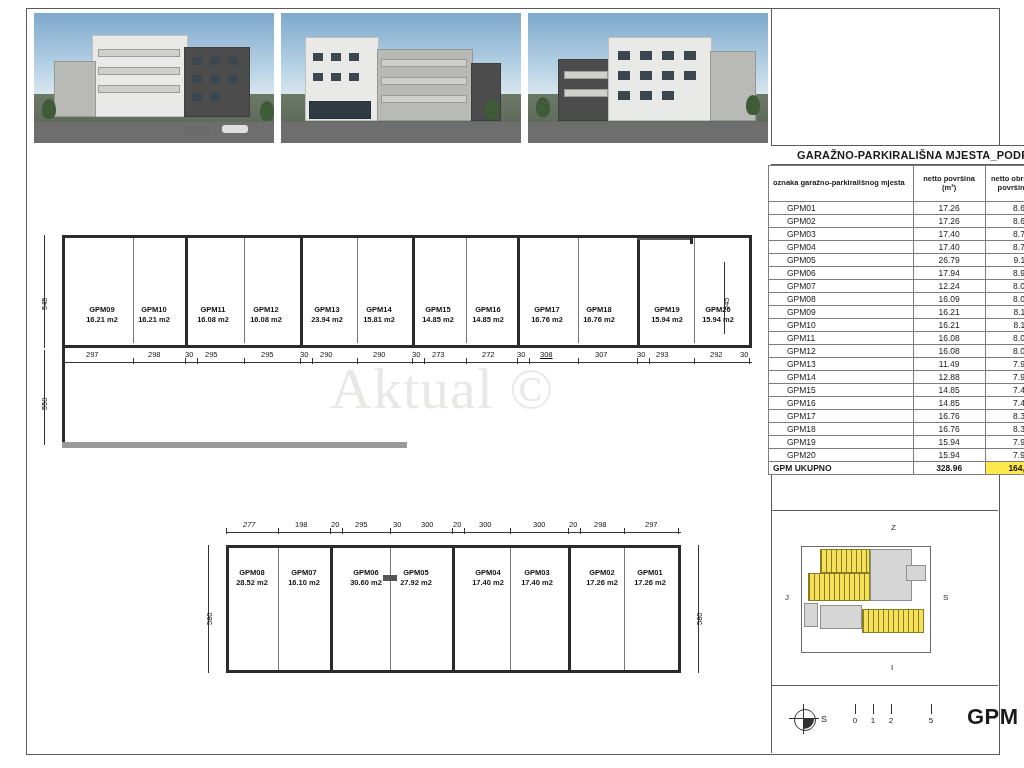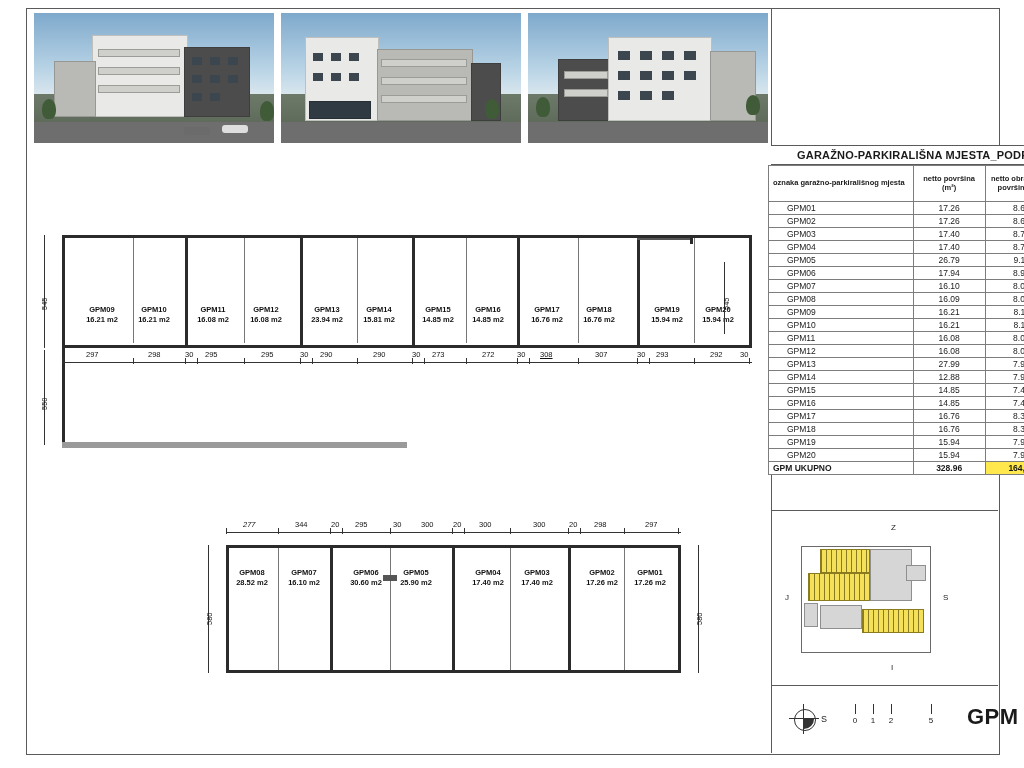"16.10" td.num { text: 16.10 -> 12.24 }
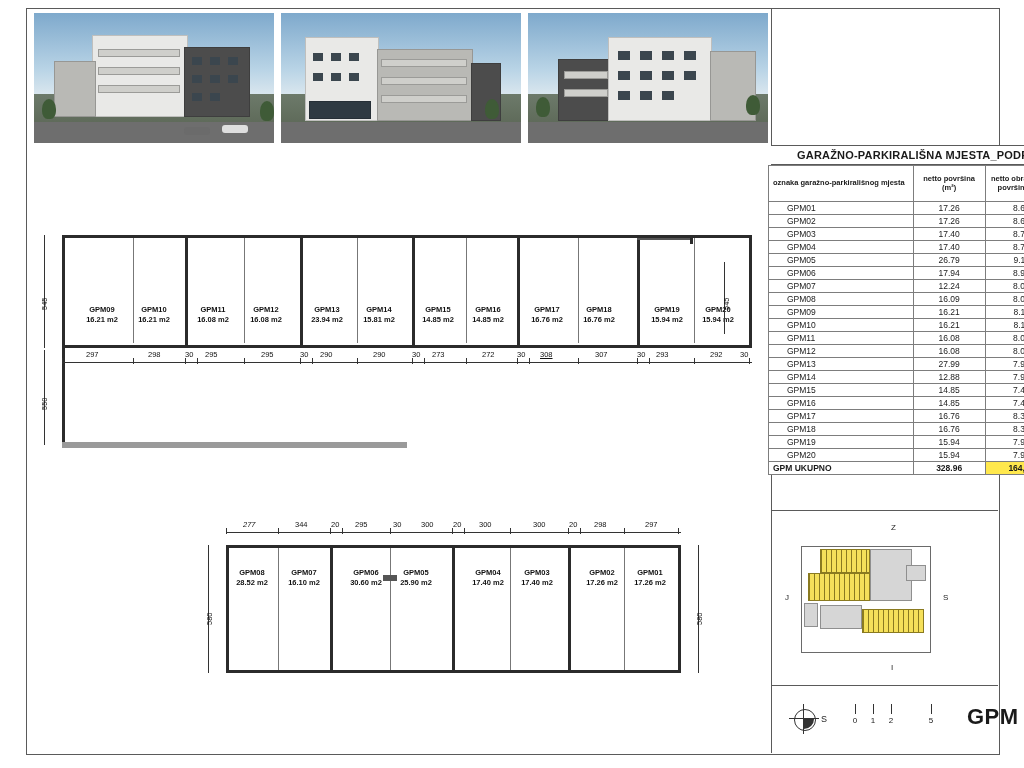"Aktual ©" div.watermark { html: none -> <div>Aktual ©</div> }
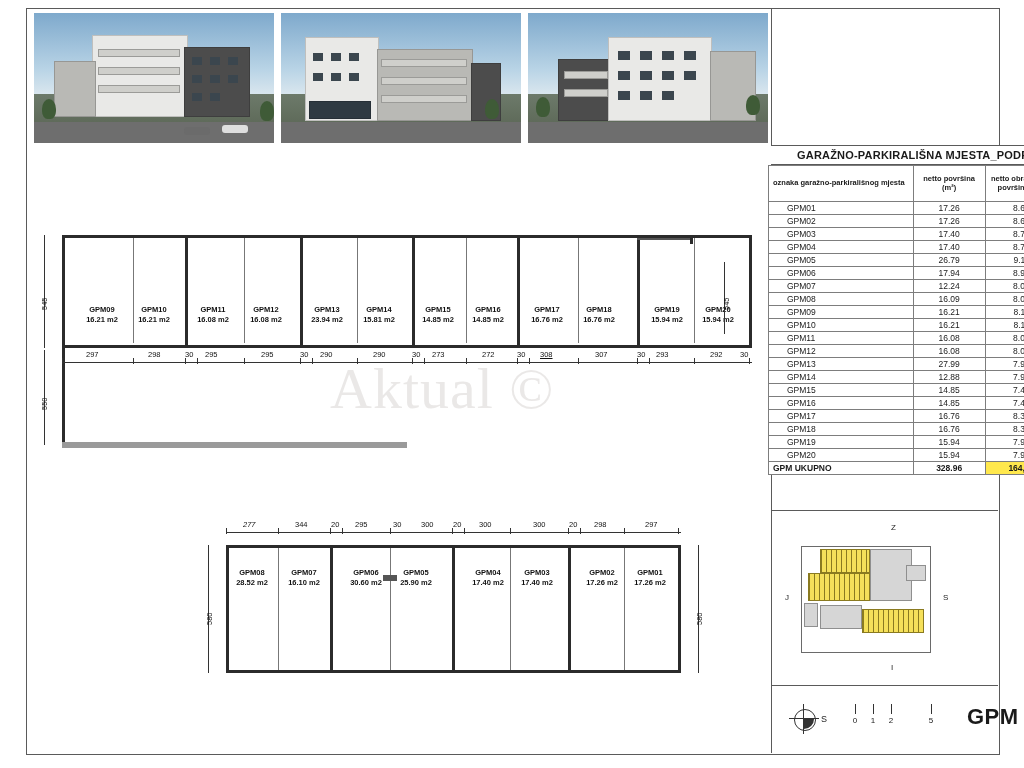"27.99" td.num { text: 27.99 -> 11.49 }
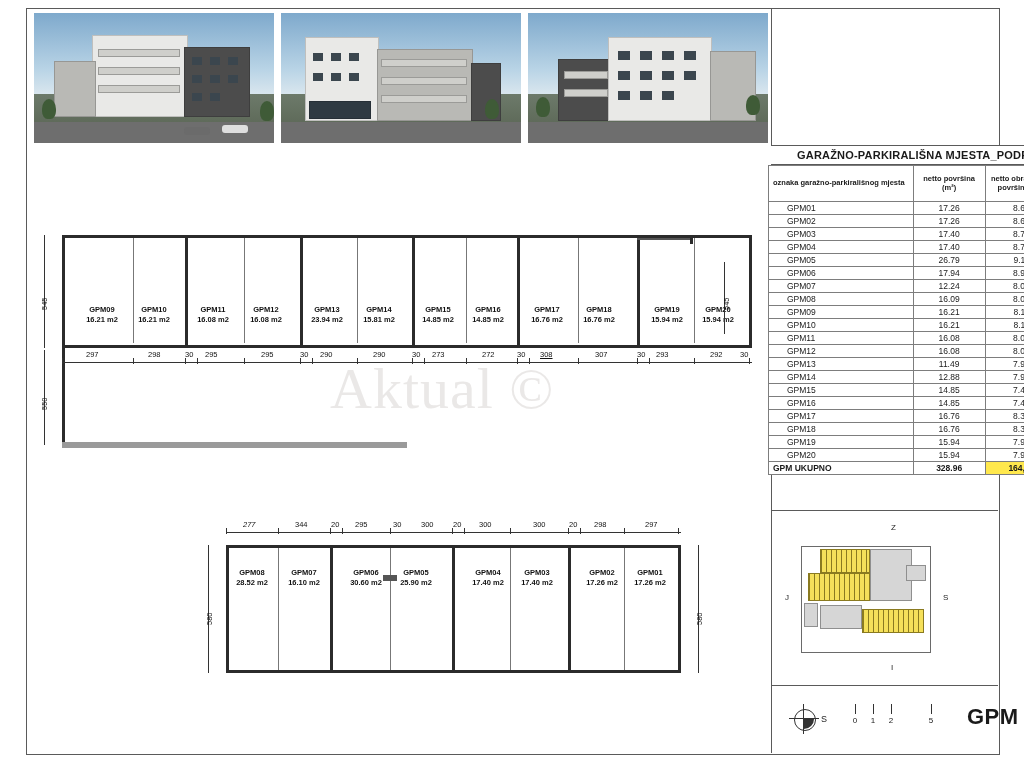"344" div.dim { text: 344 -> 198 }
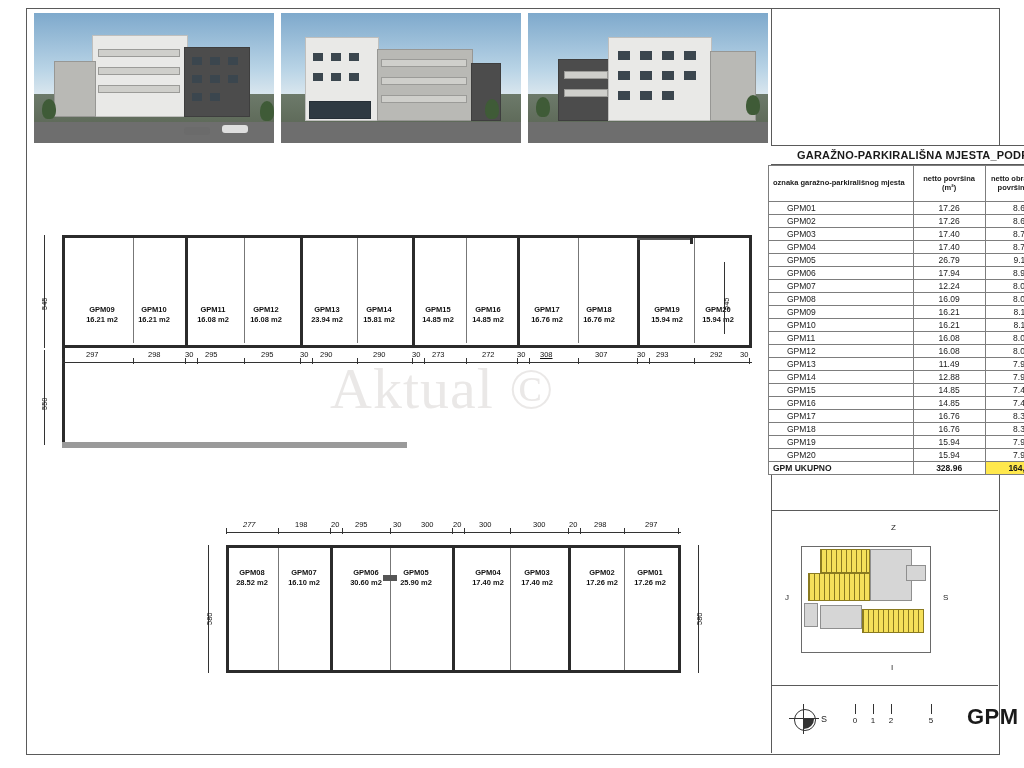"25.90 m2" span { text: 25.90 -> 27.92 }
